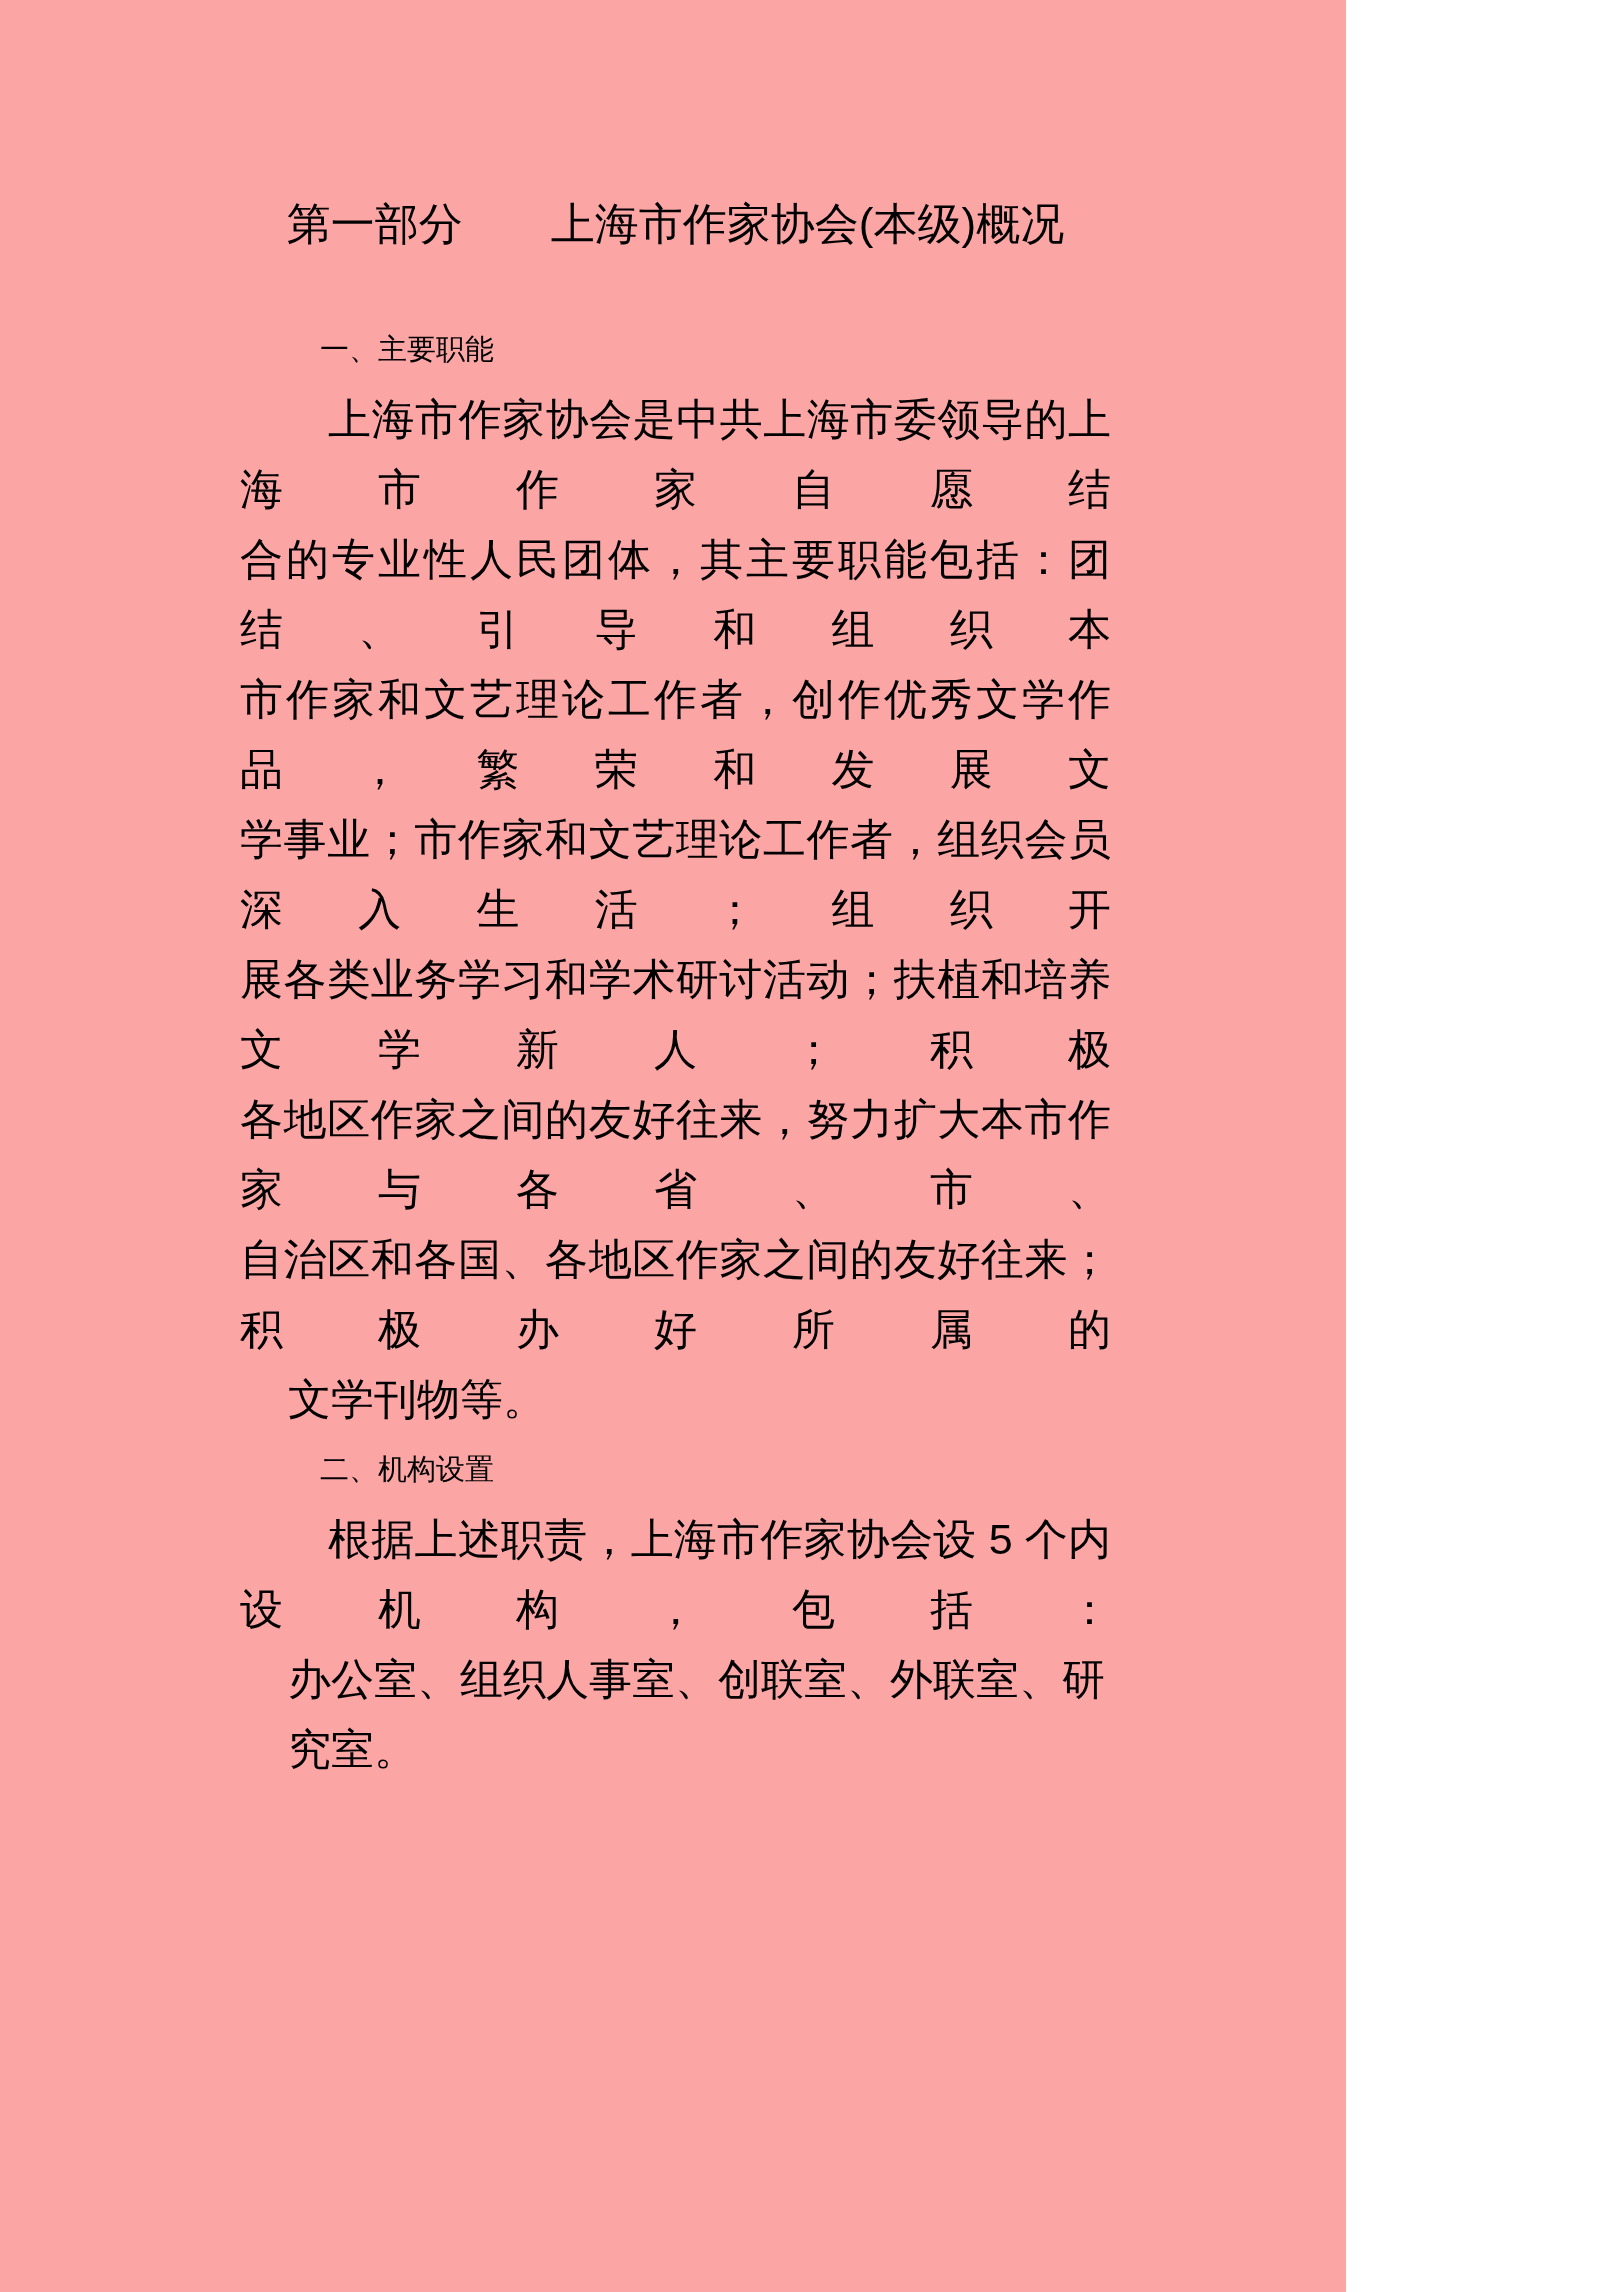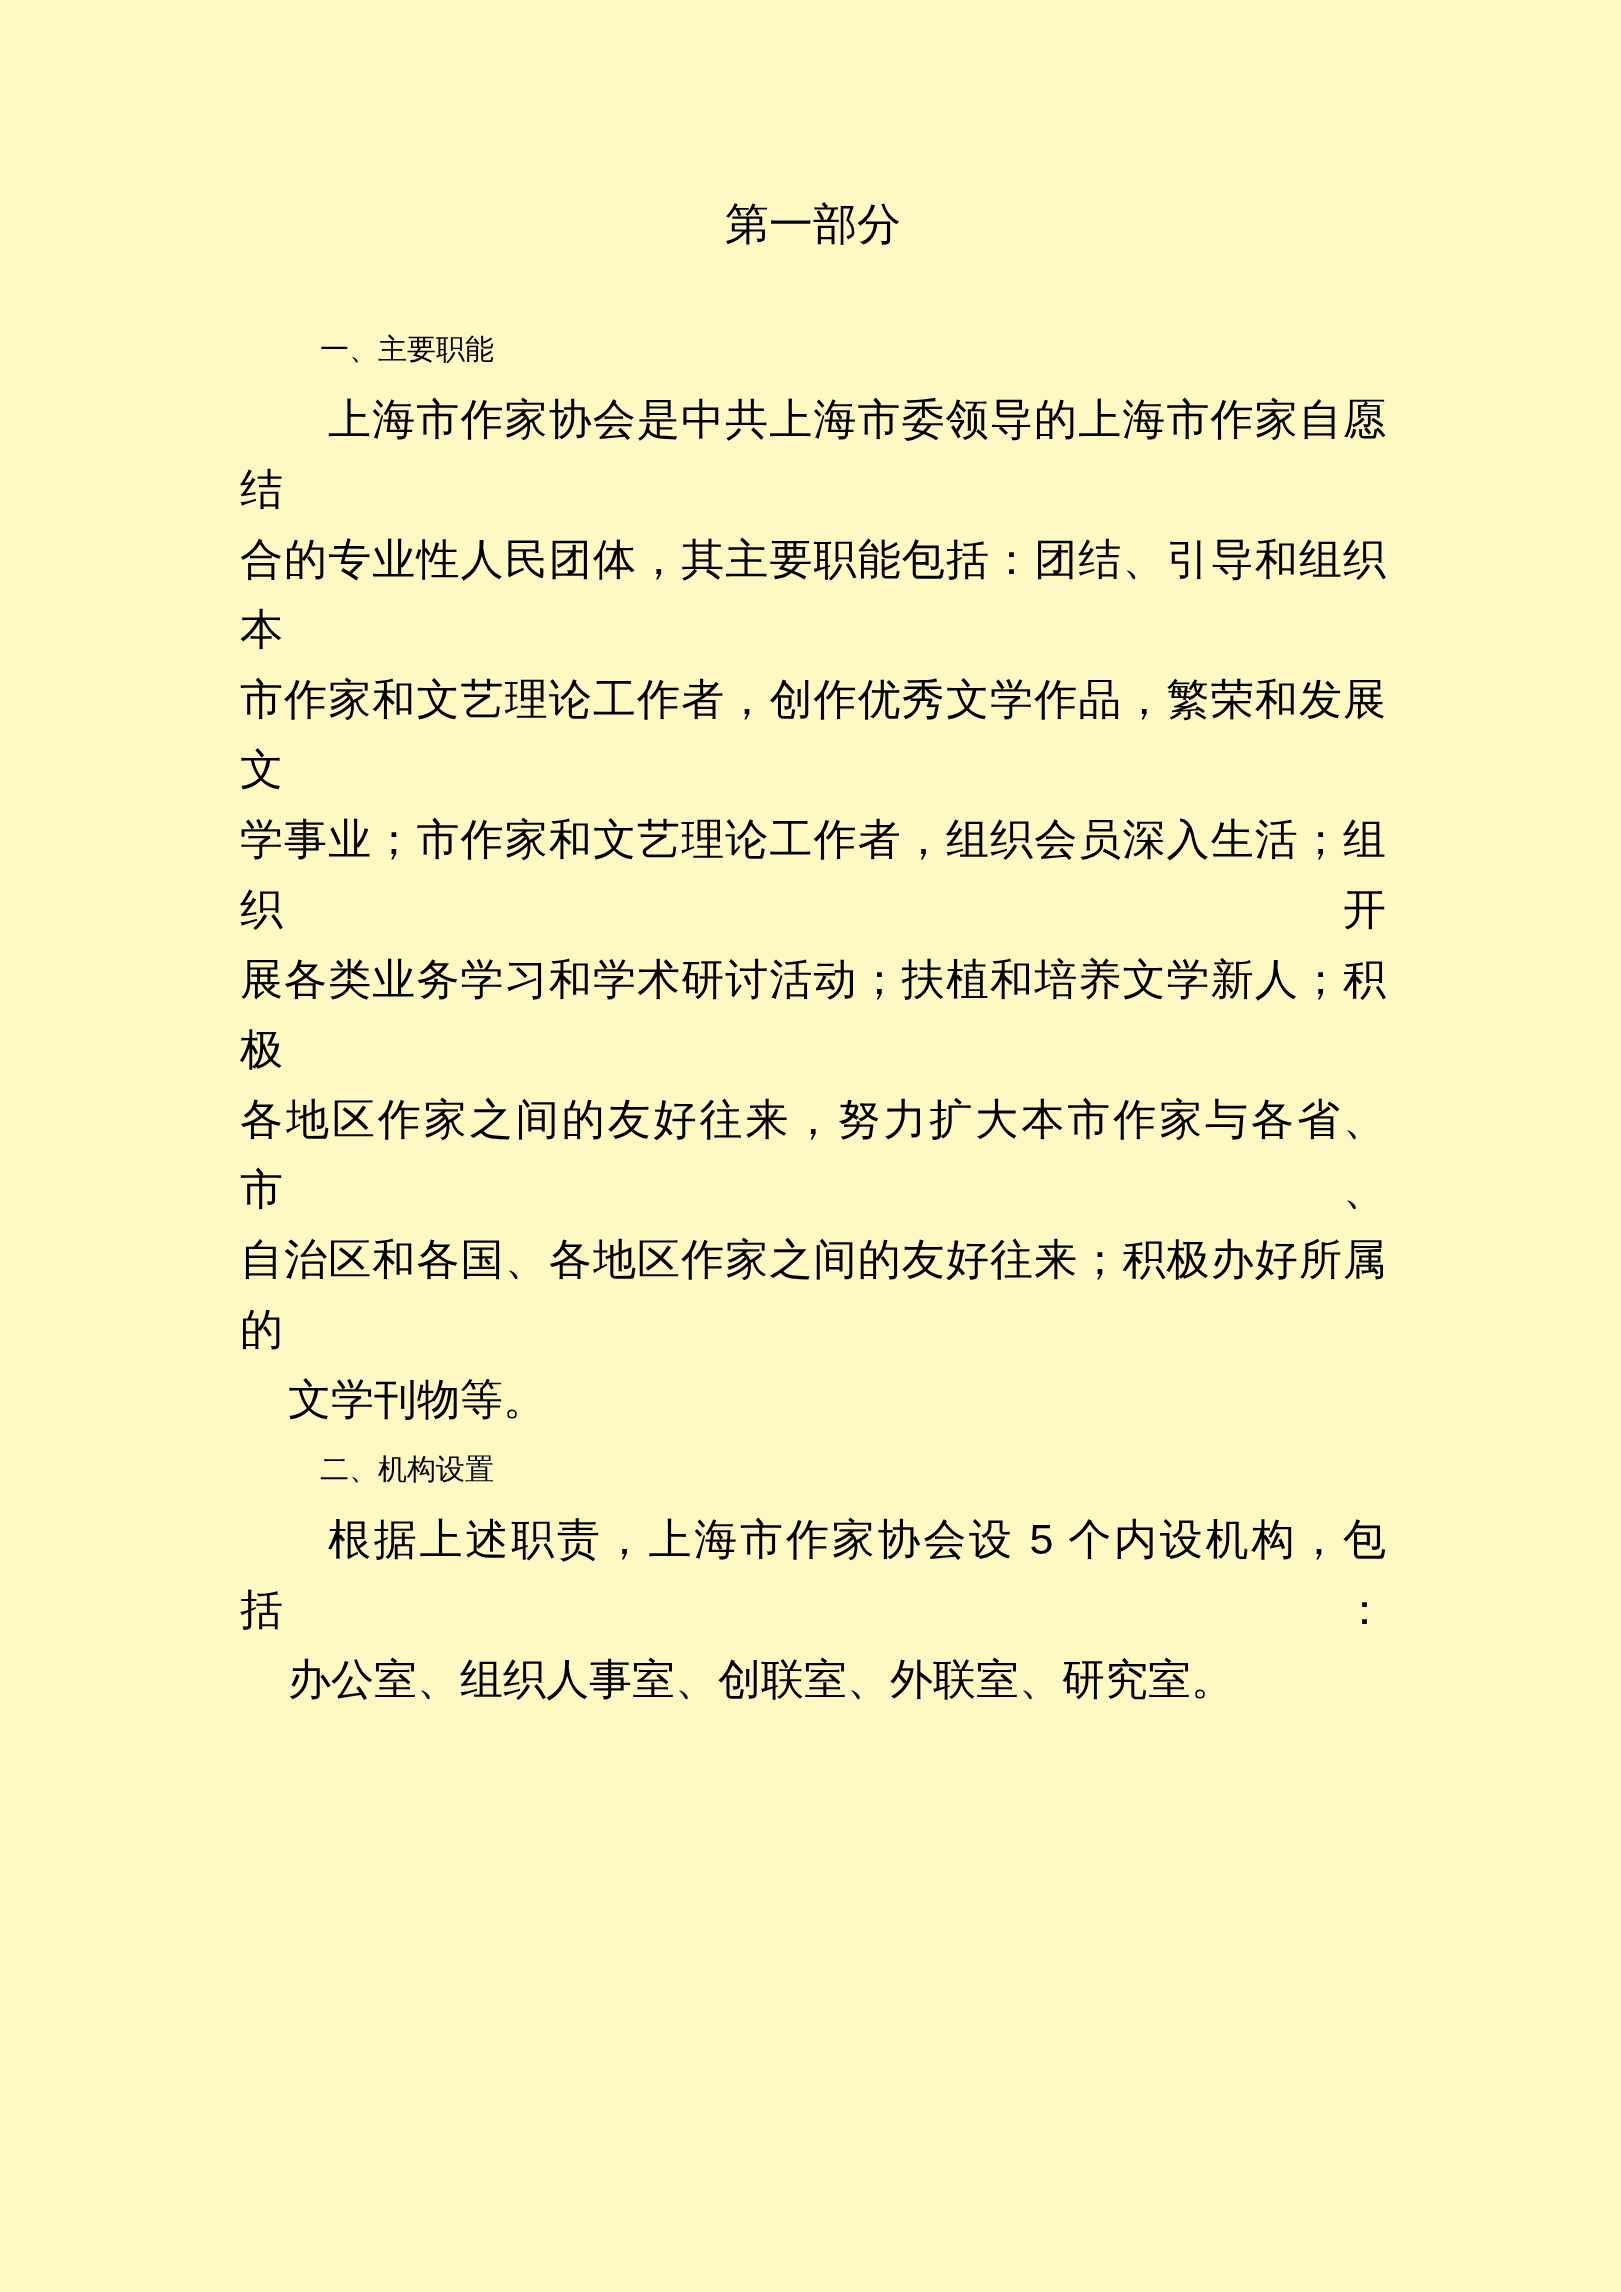"第一部分" .page { background: #fef9c3 -> #fca5a5; width: 1621px -> 1346px }
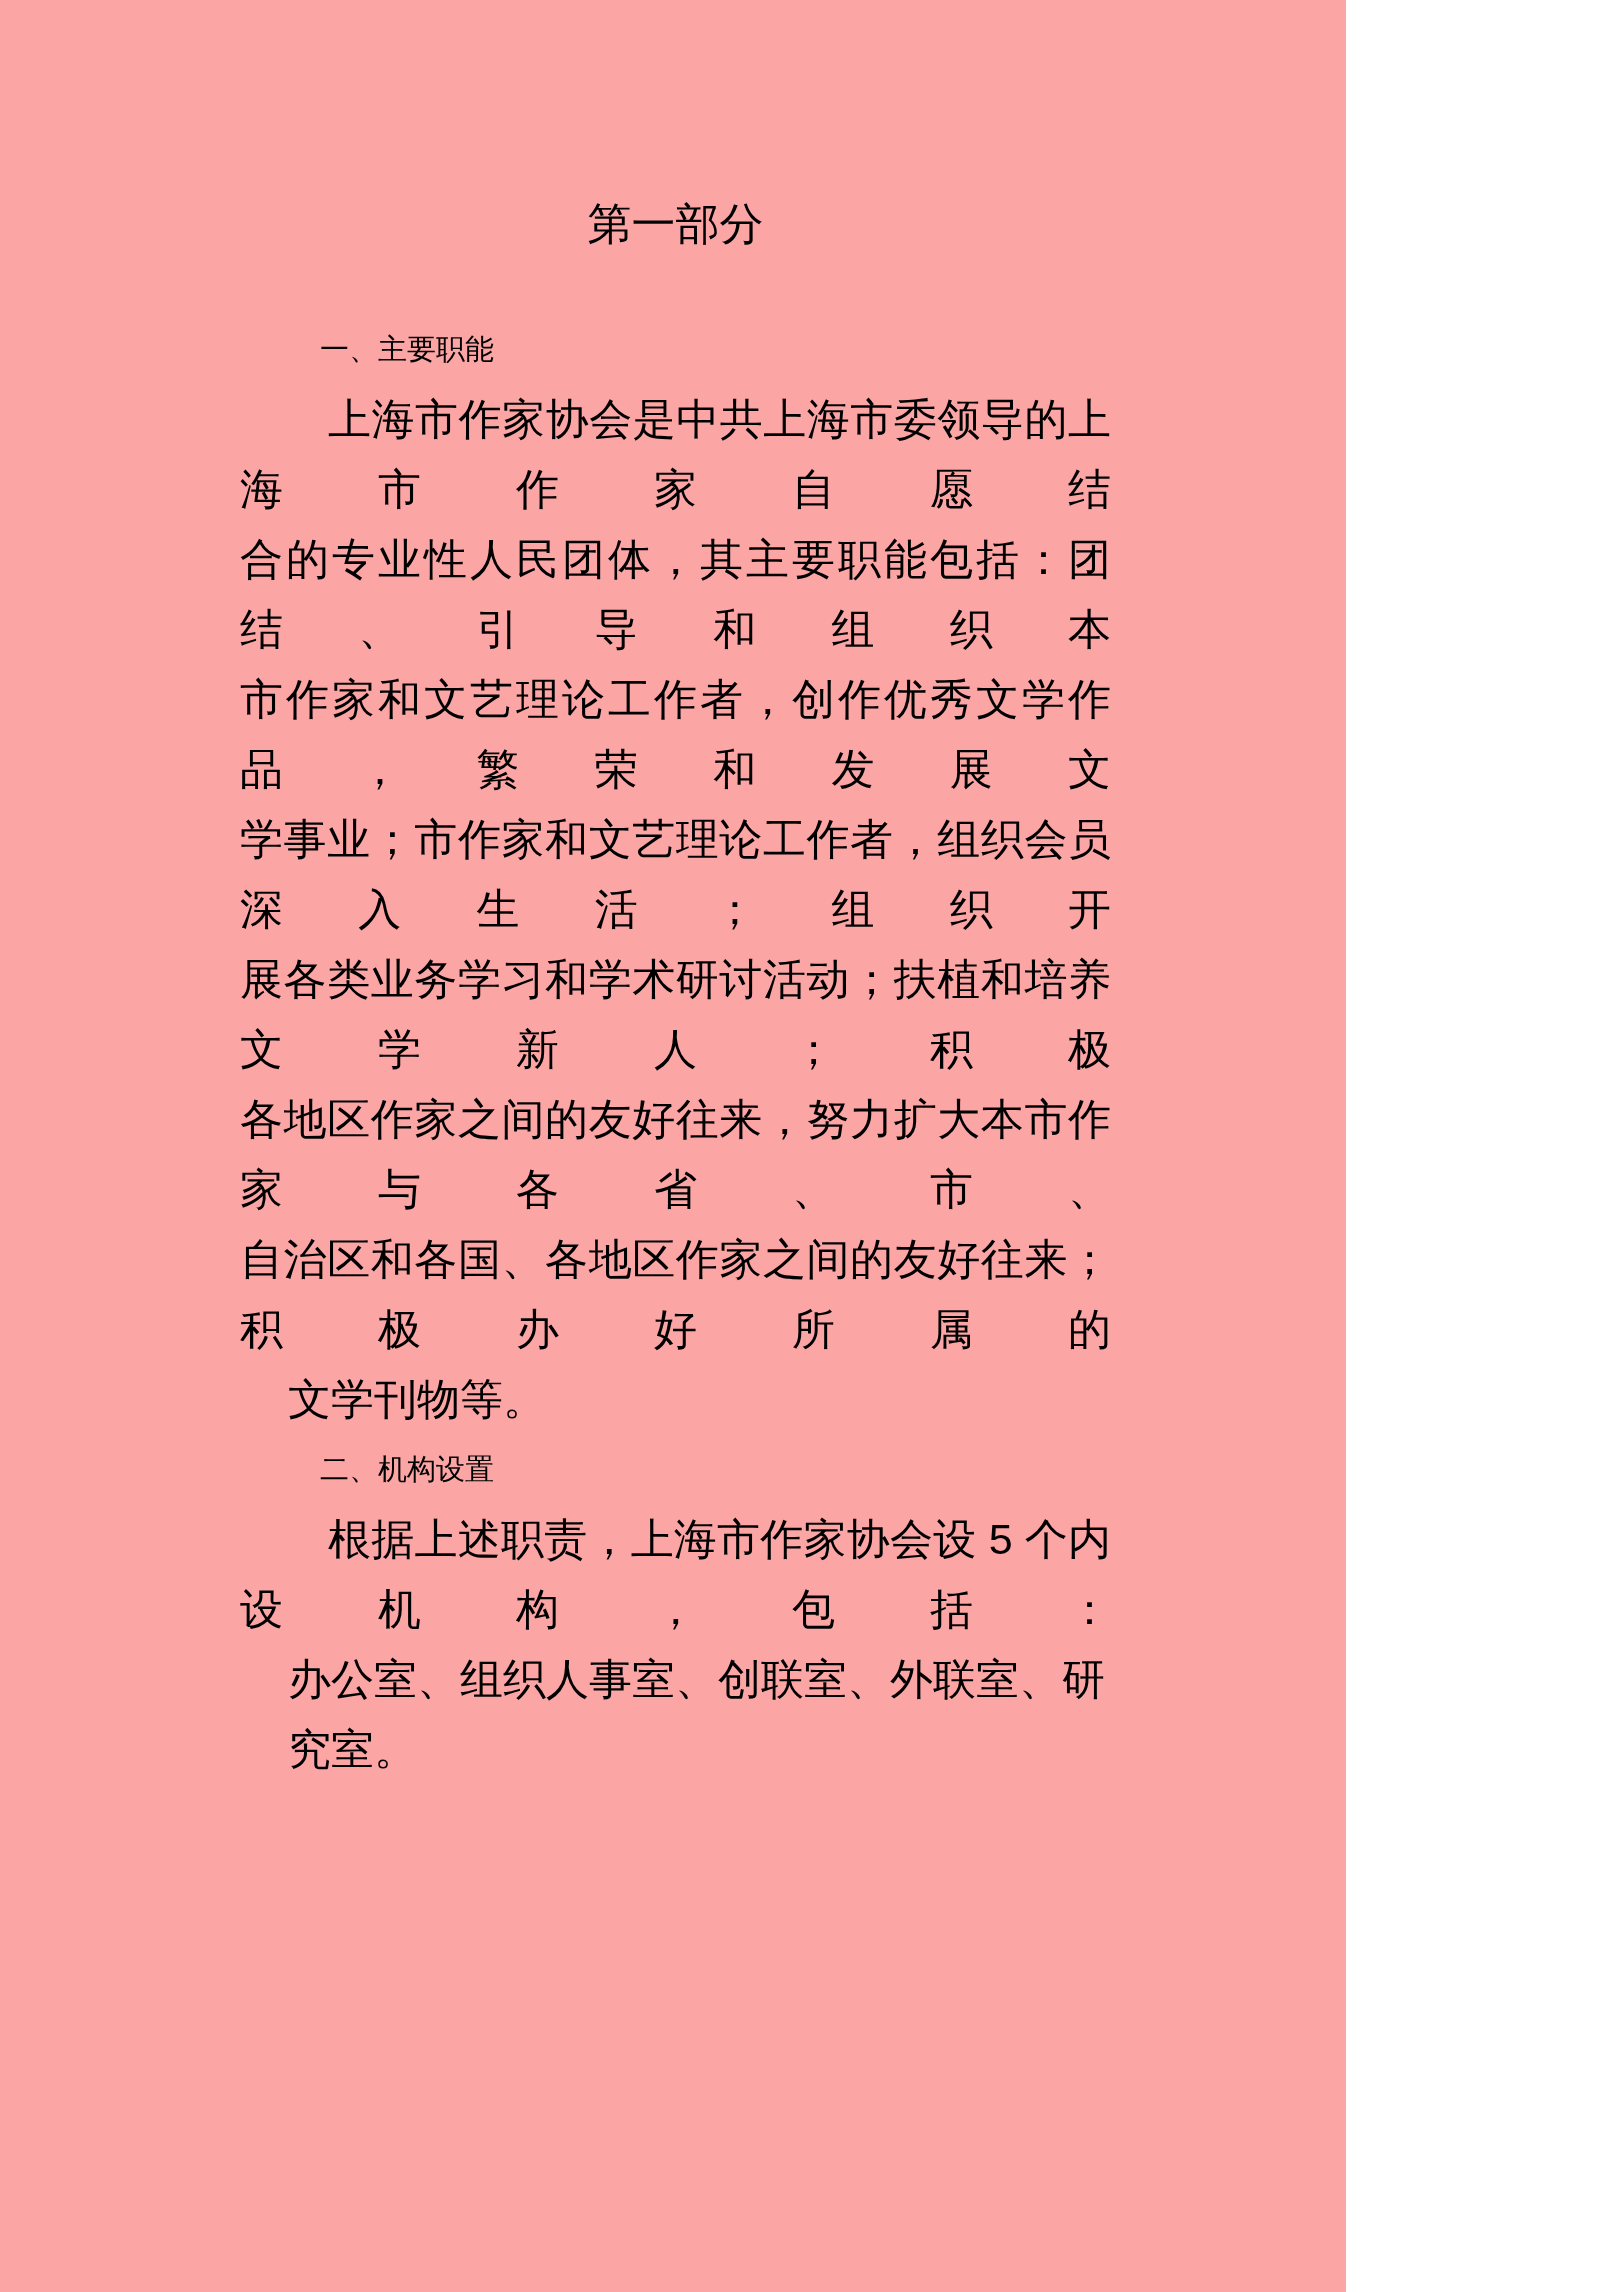"上海市作家协会(本级)概况" span { html: none -> <span>上海市作家协会(本级)概况</span> }
